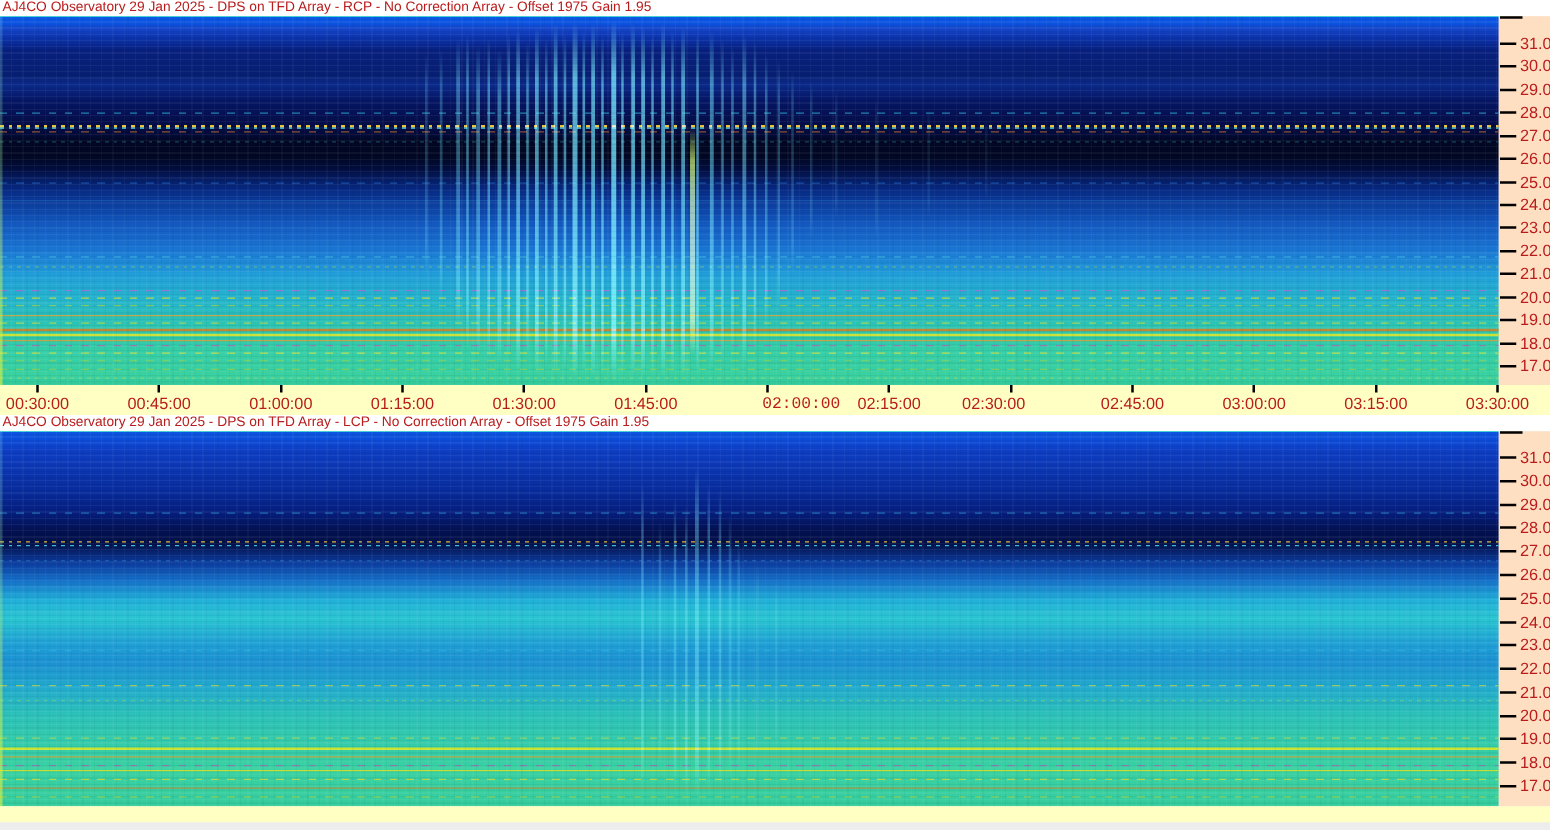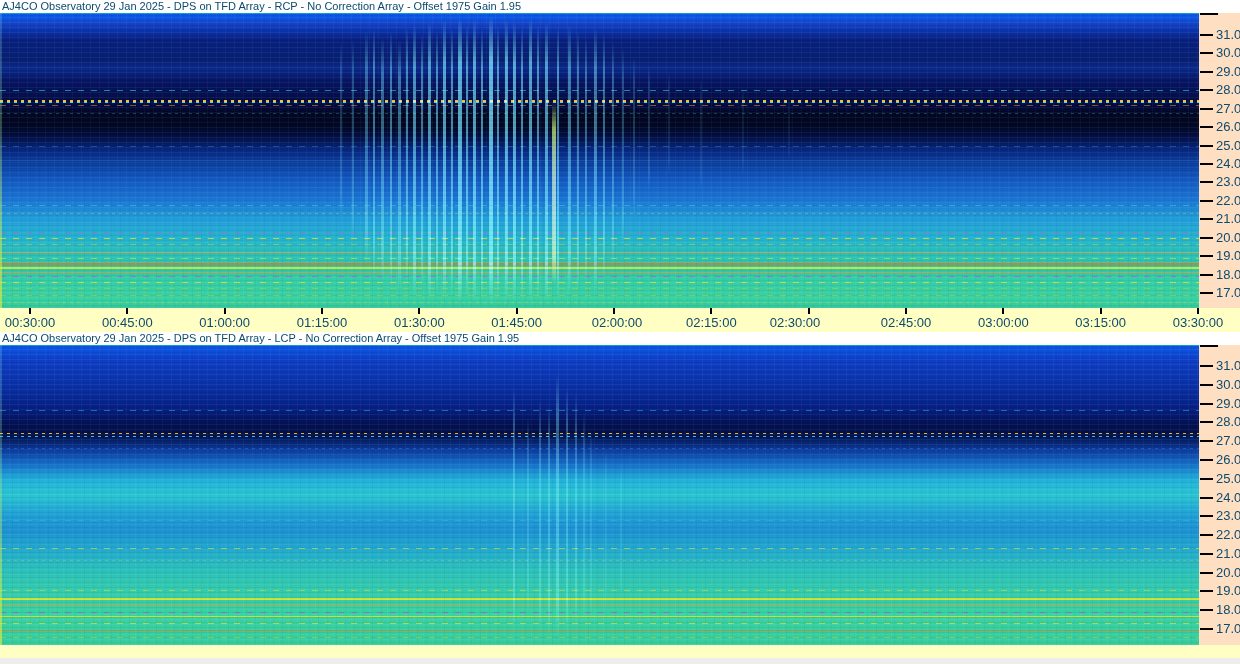"AJ4CO Observatory 29 Jan 2025" .screen { color: #0c4a6e -> #b91c1c }
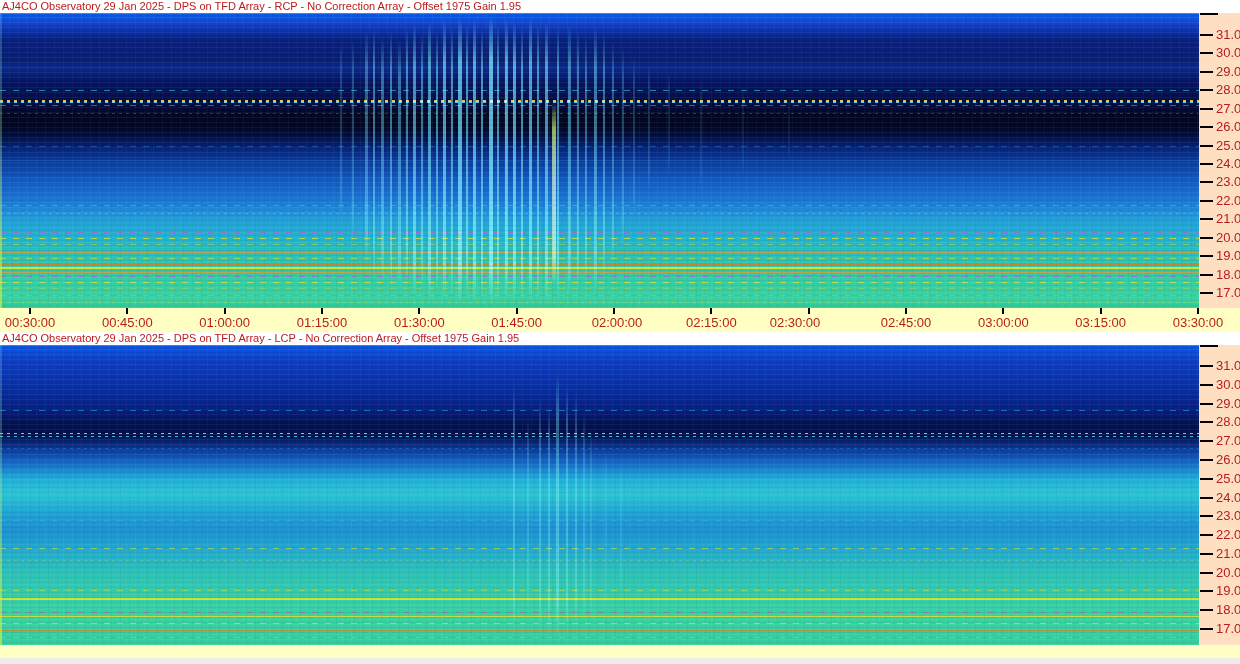"02:00:00" div.tlabel { font-family: none -> Liberation Mono, monospace; left: 581px -> 605px }
